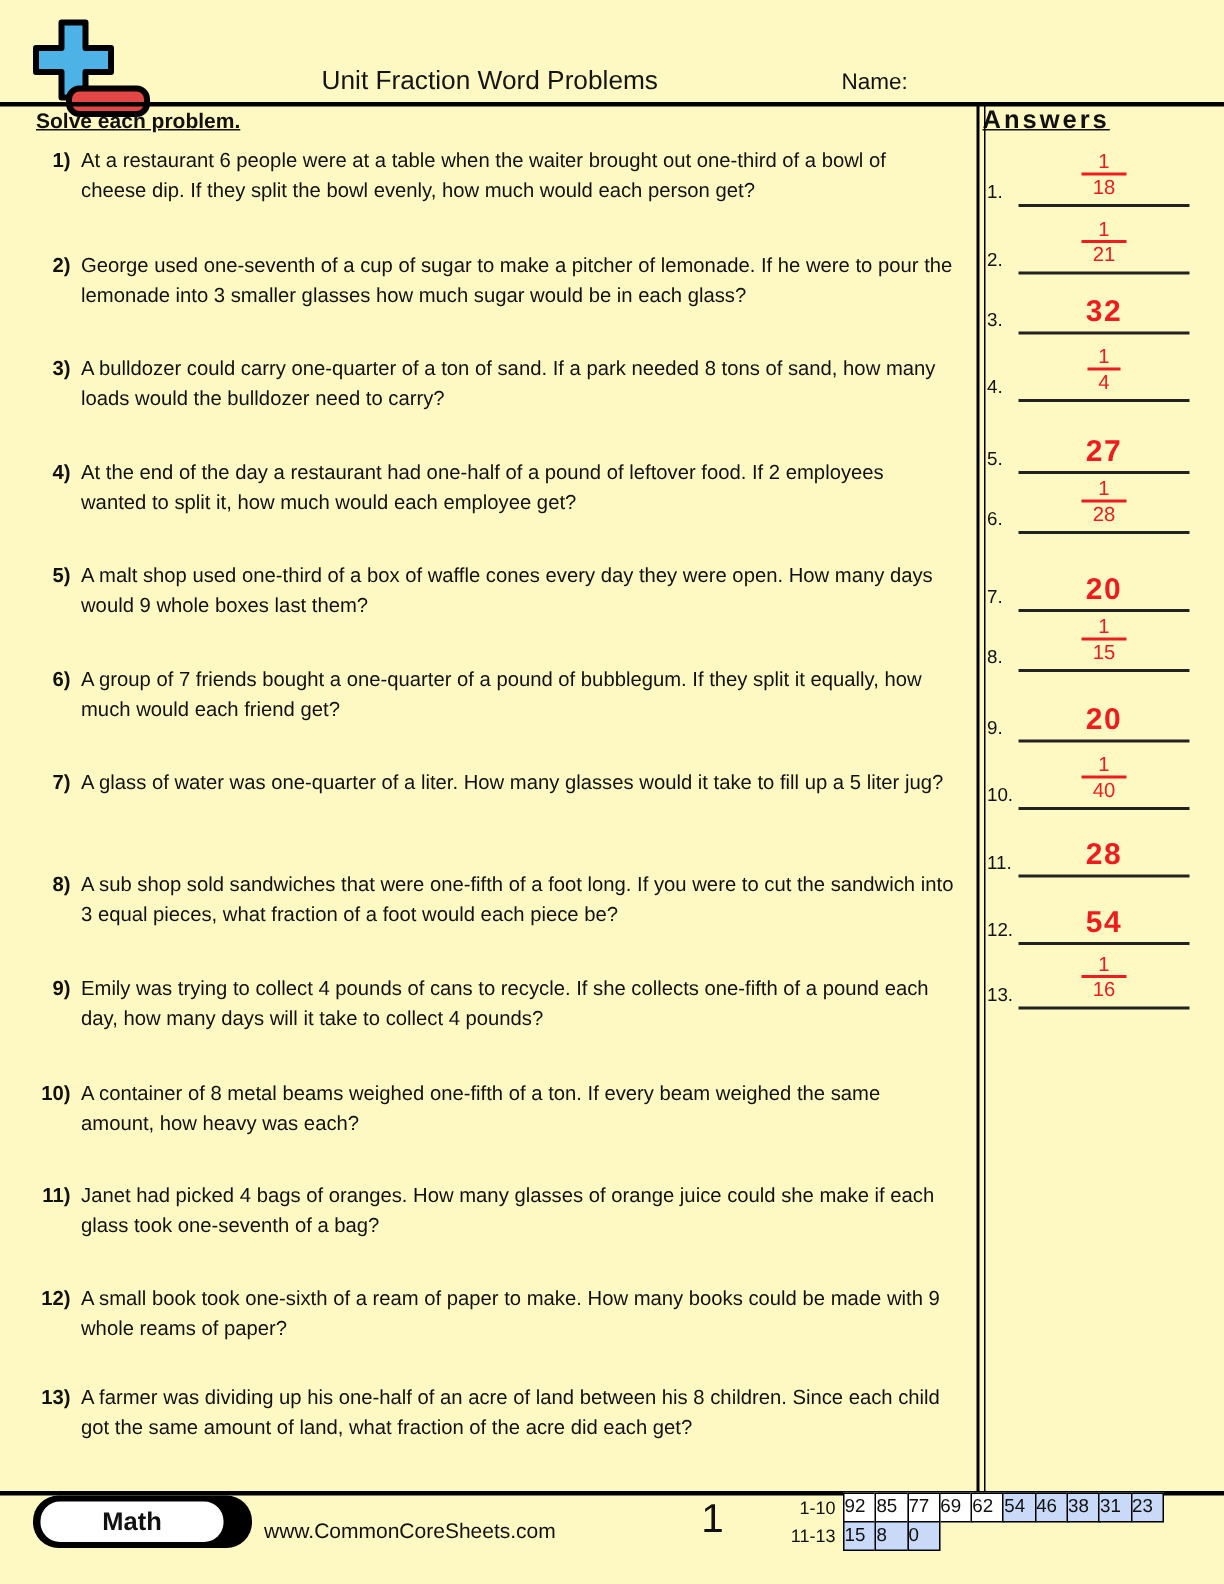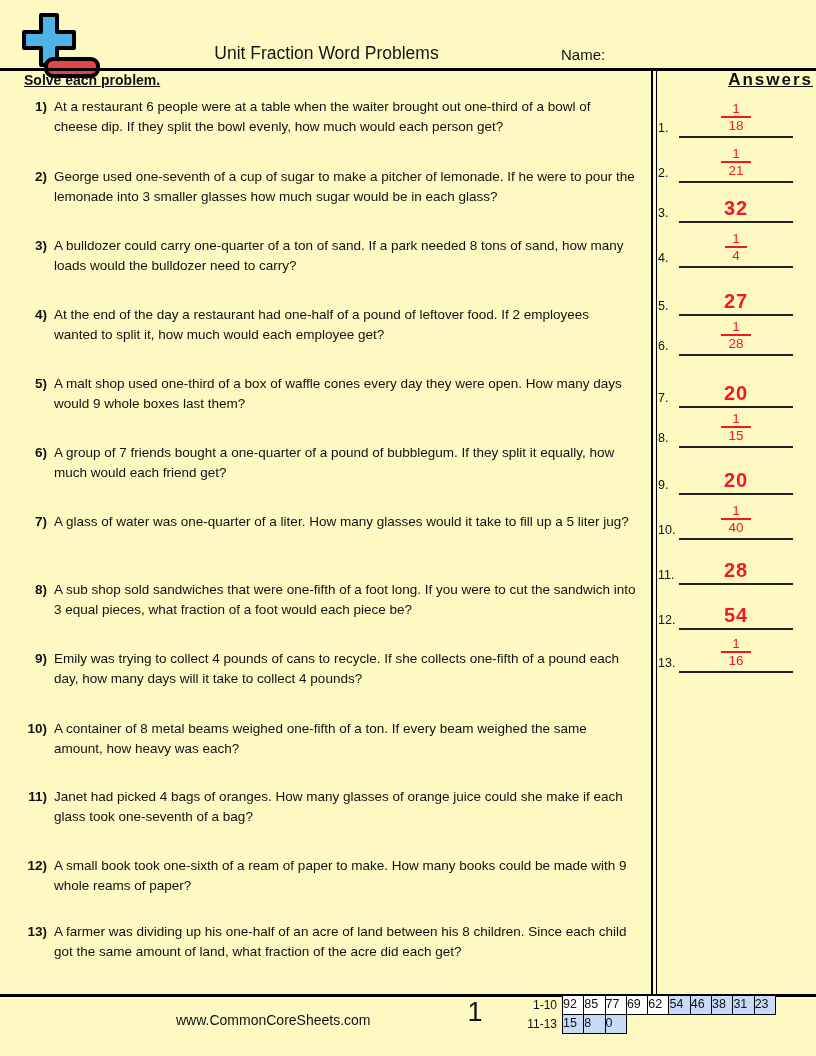"Answers" #answers-title { text-align: right -> left }
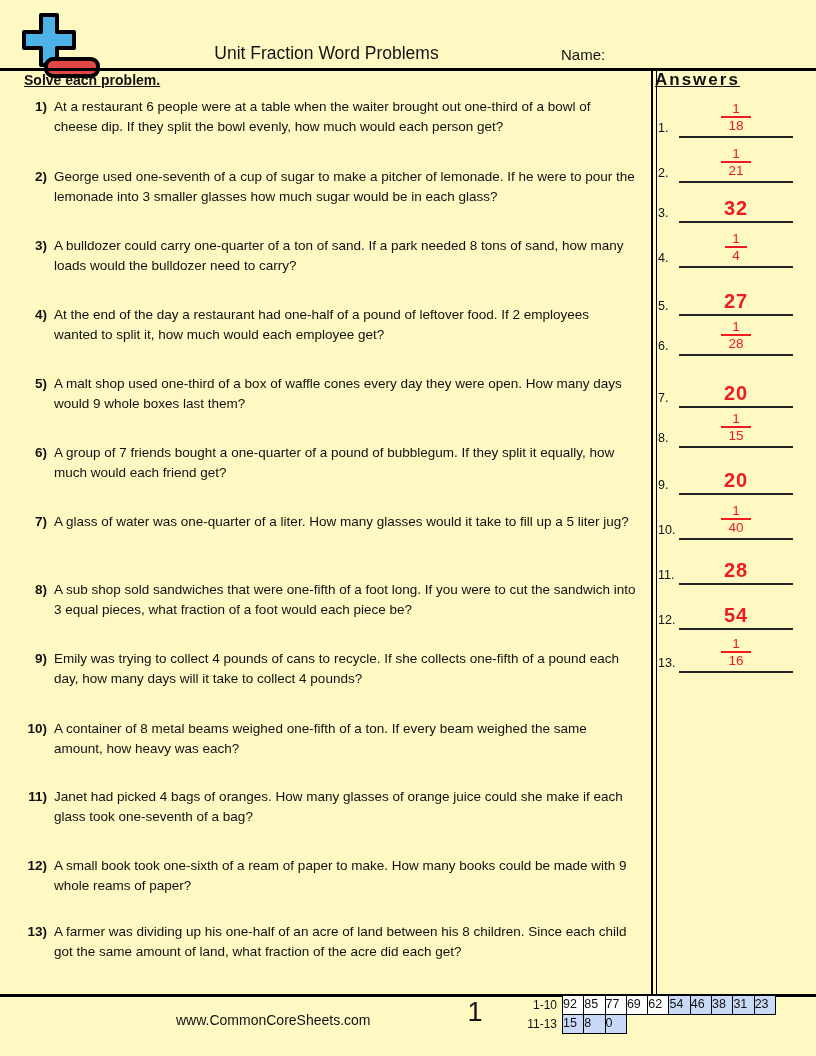"Math" div { html: none -> <div> <div>Math</div> </div> }
